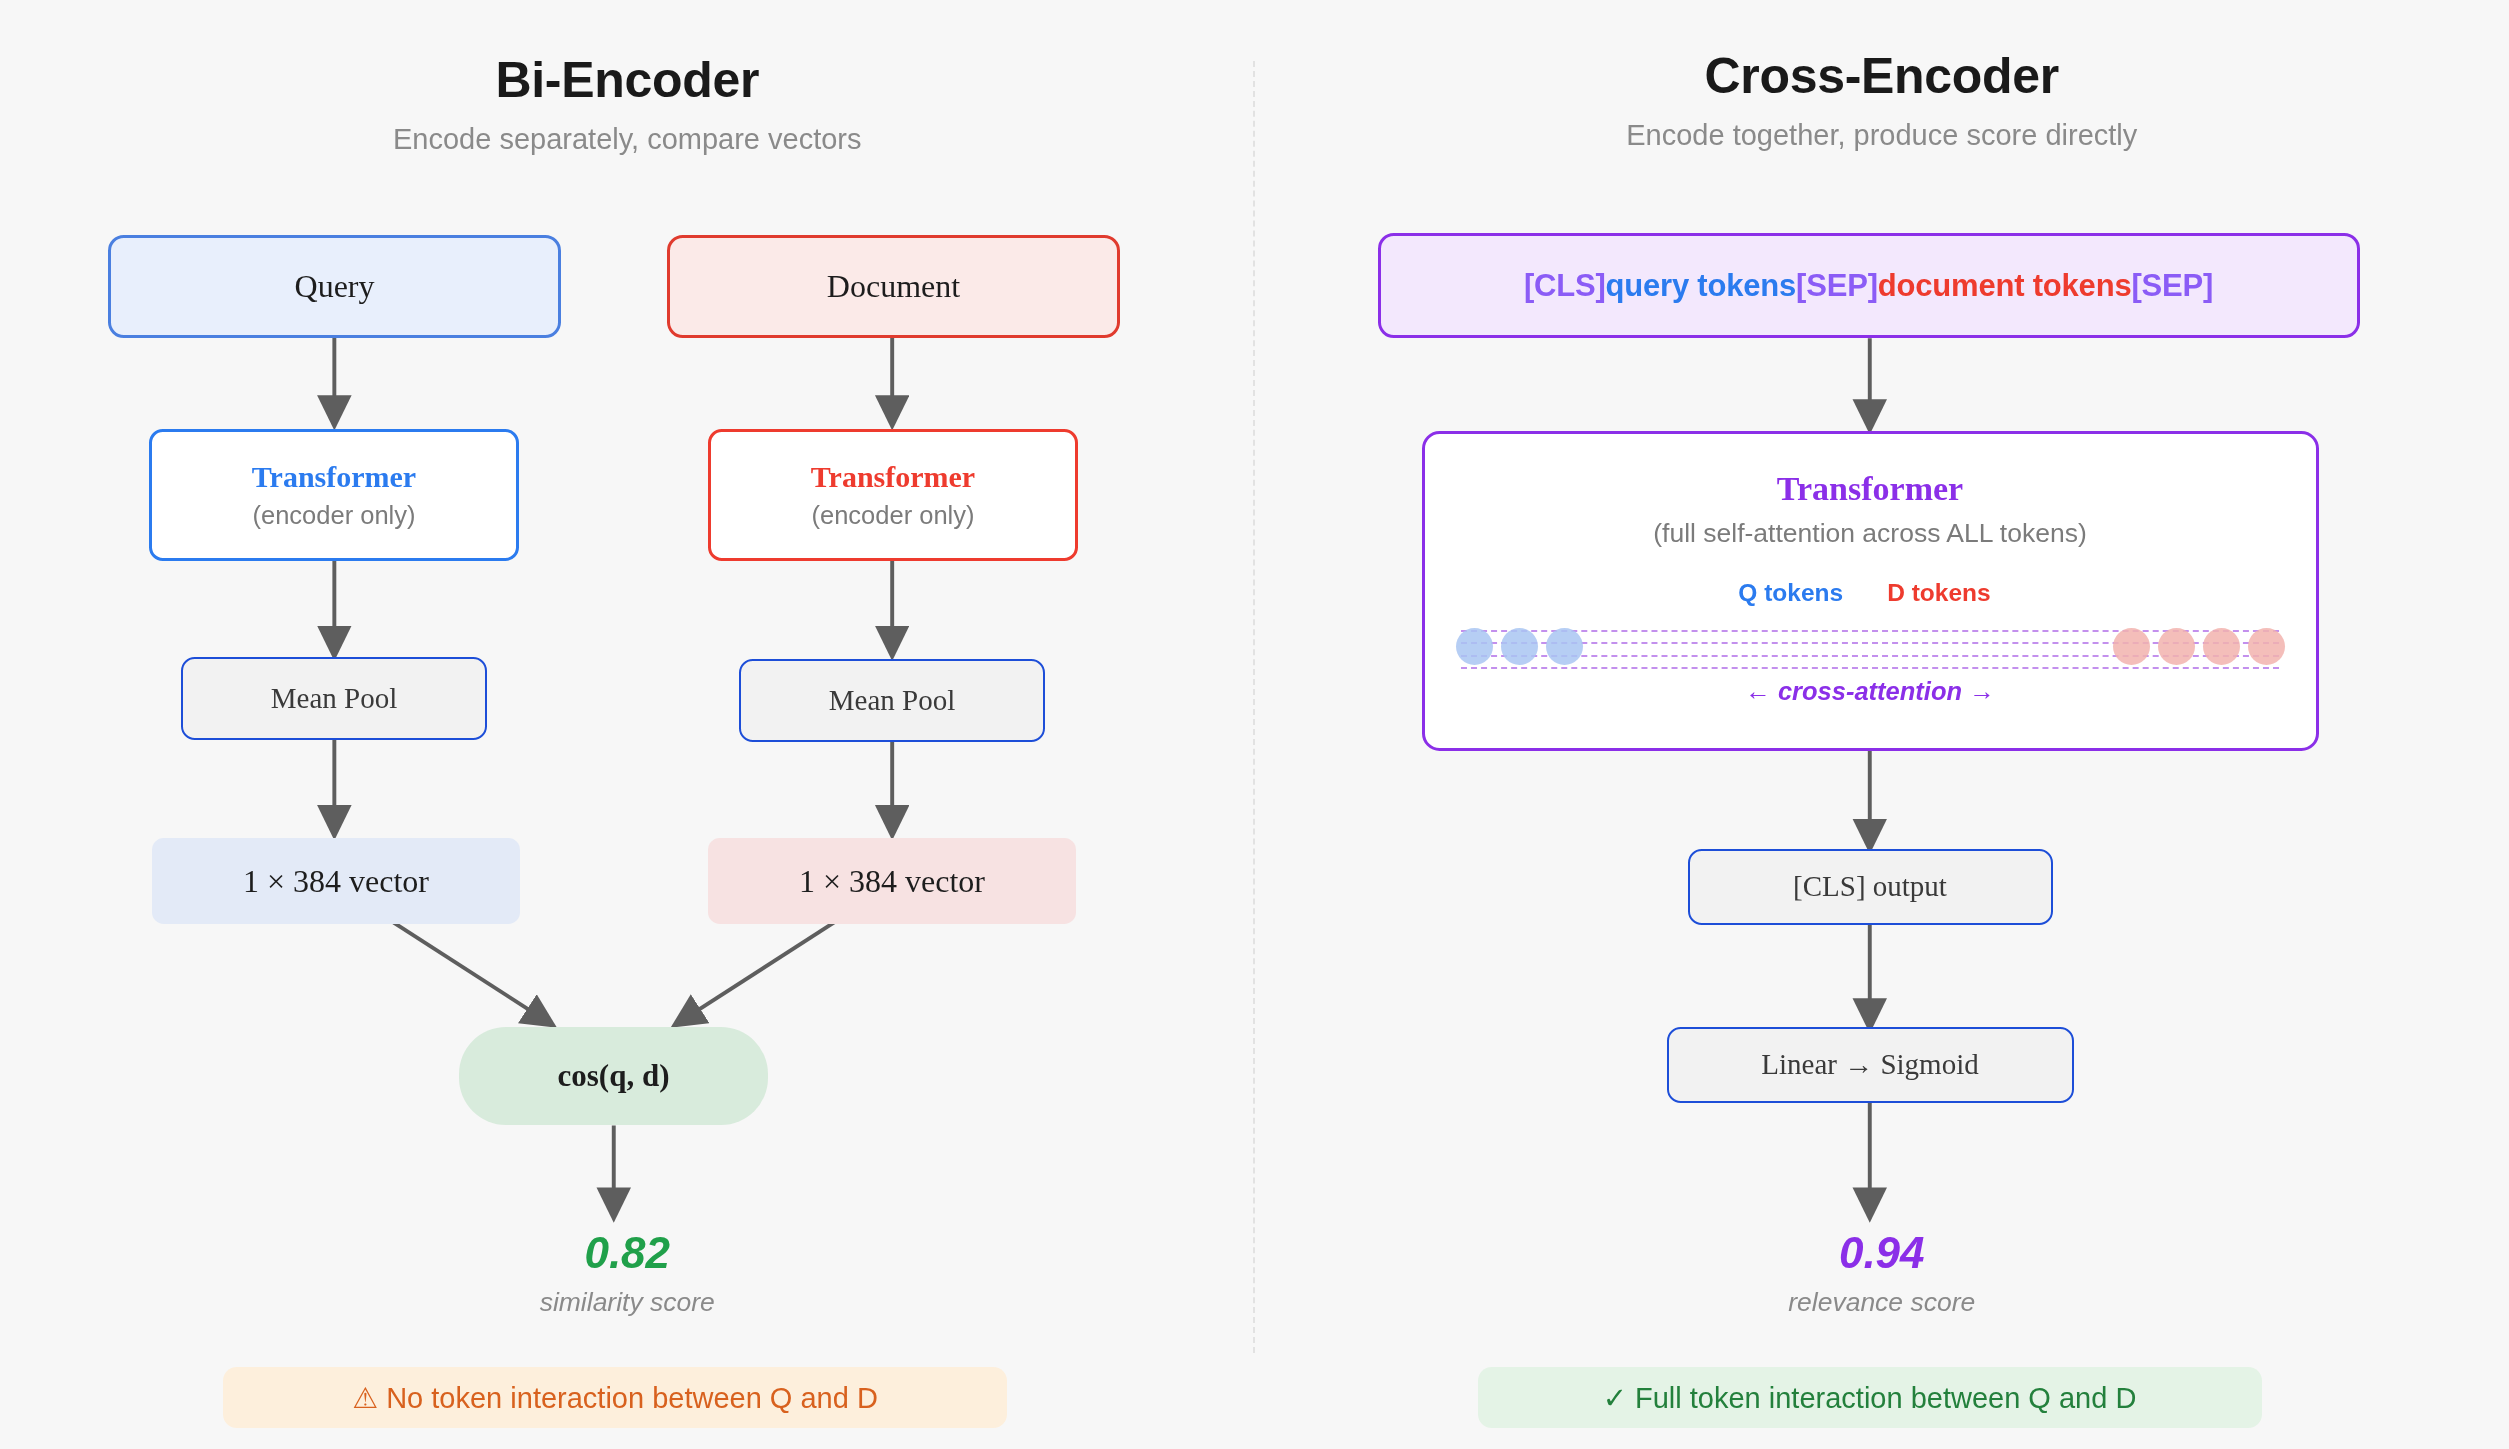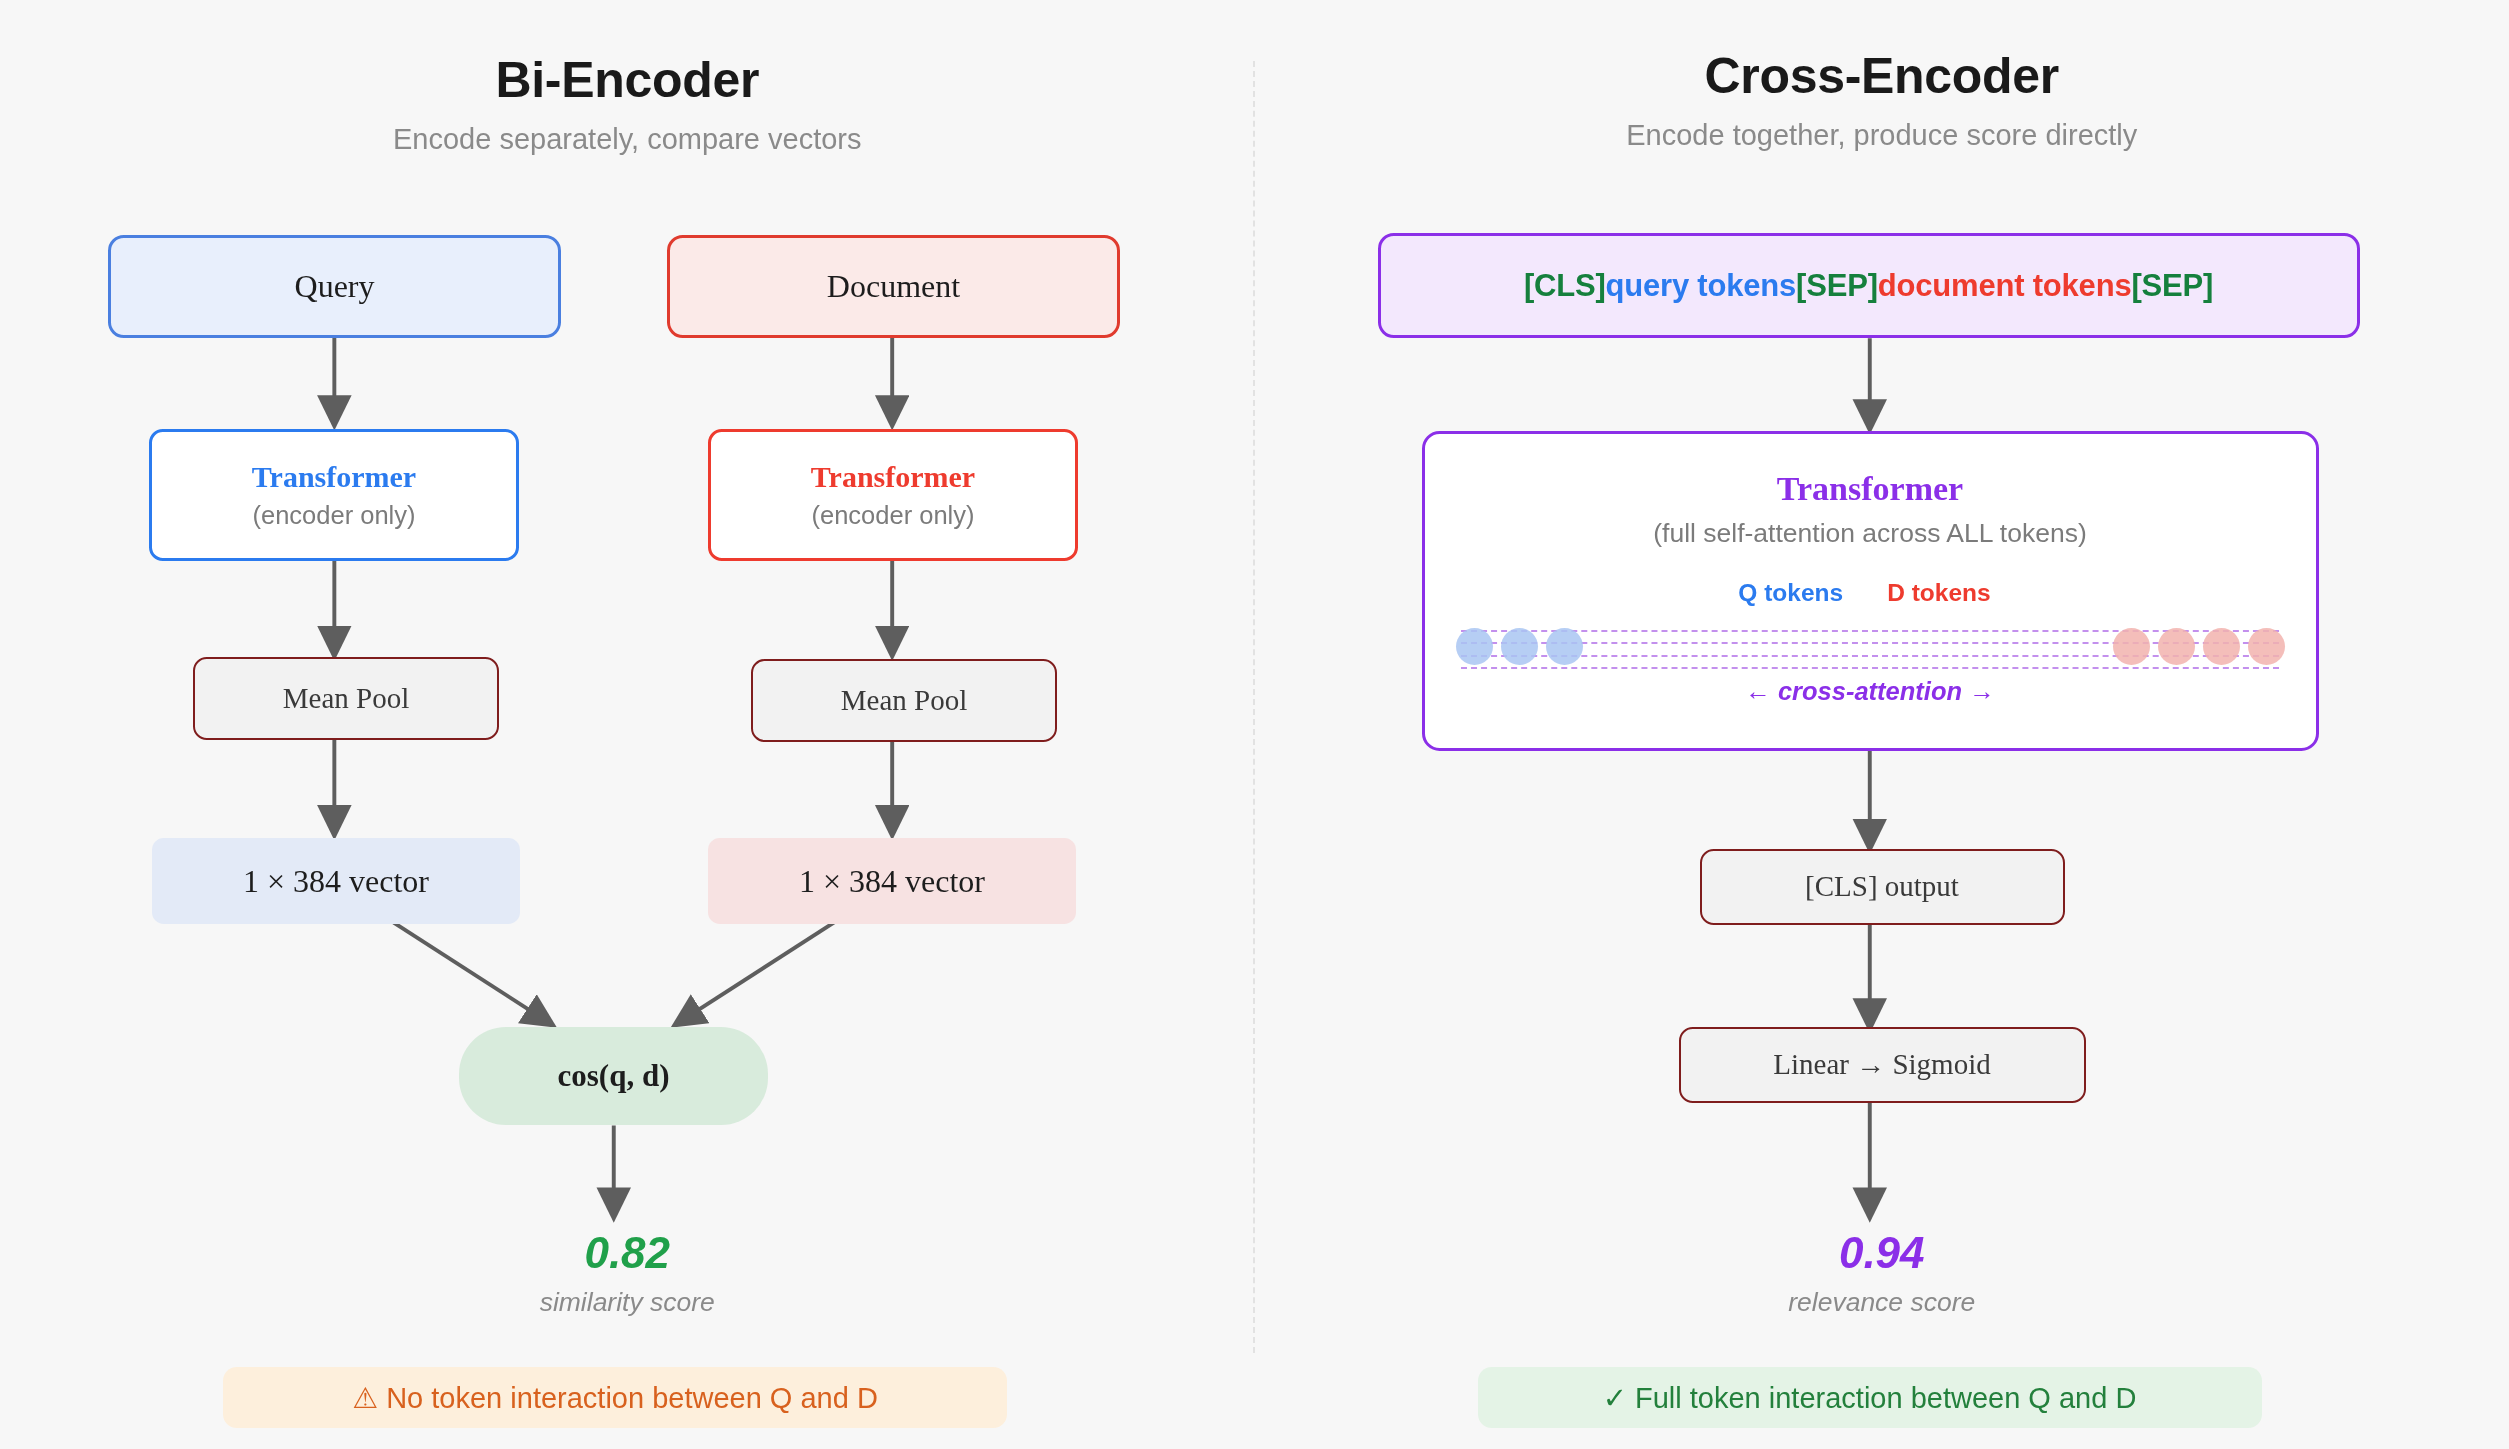"[CLS]" .tk-special { color: #15803d -> #8b5cf6 }
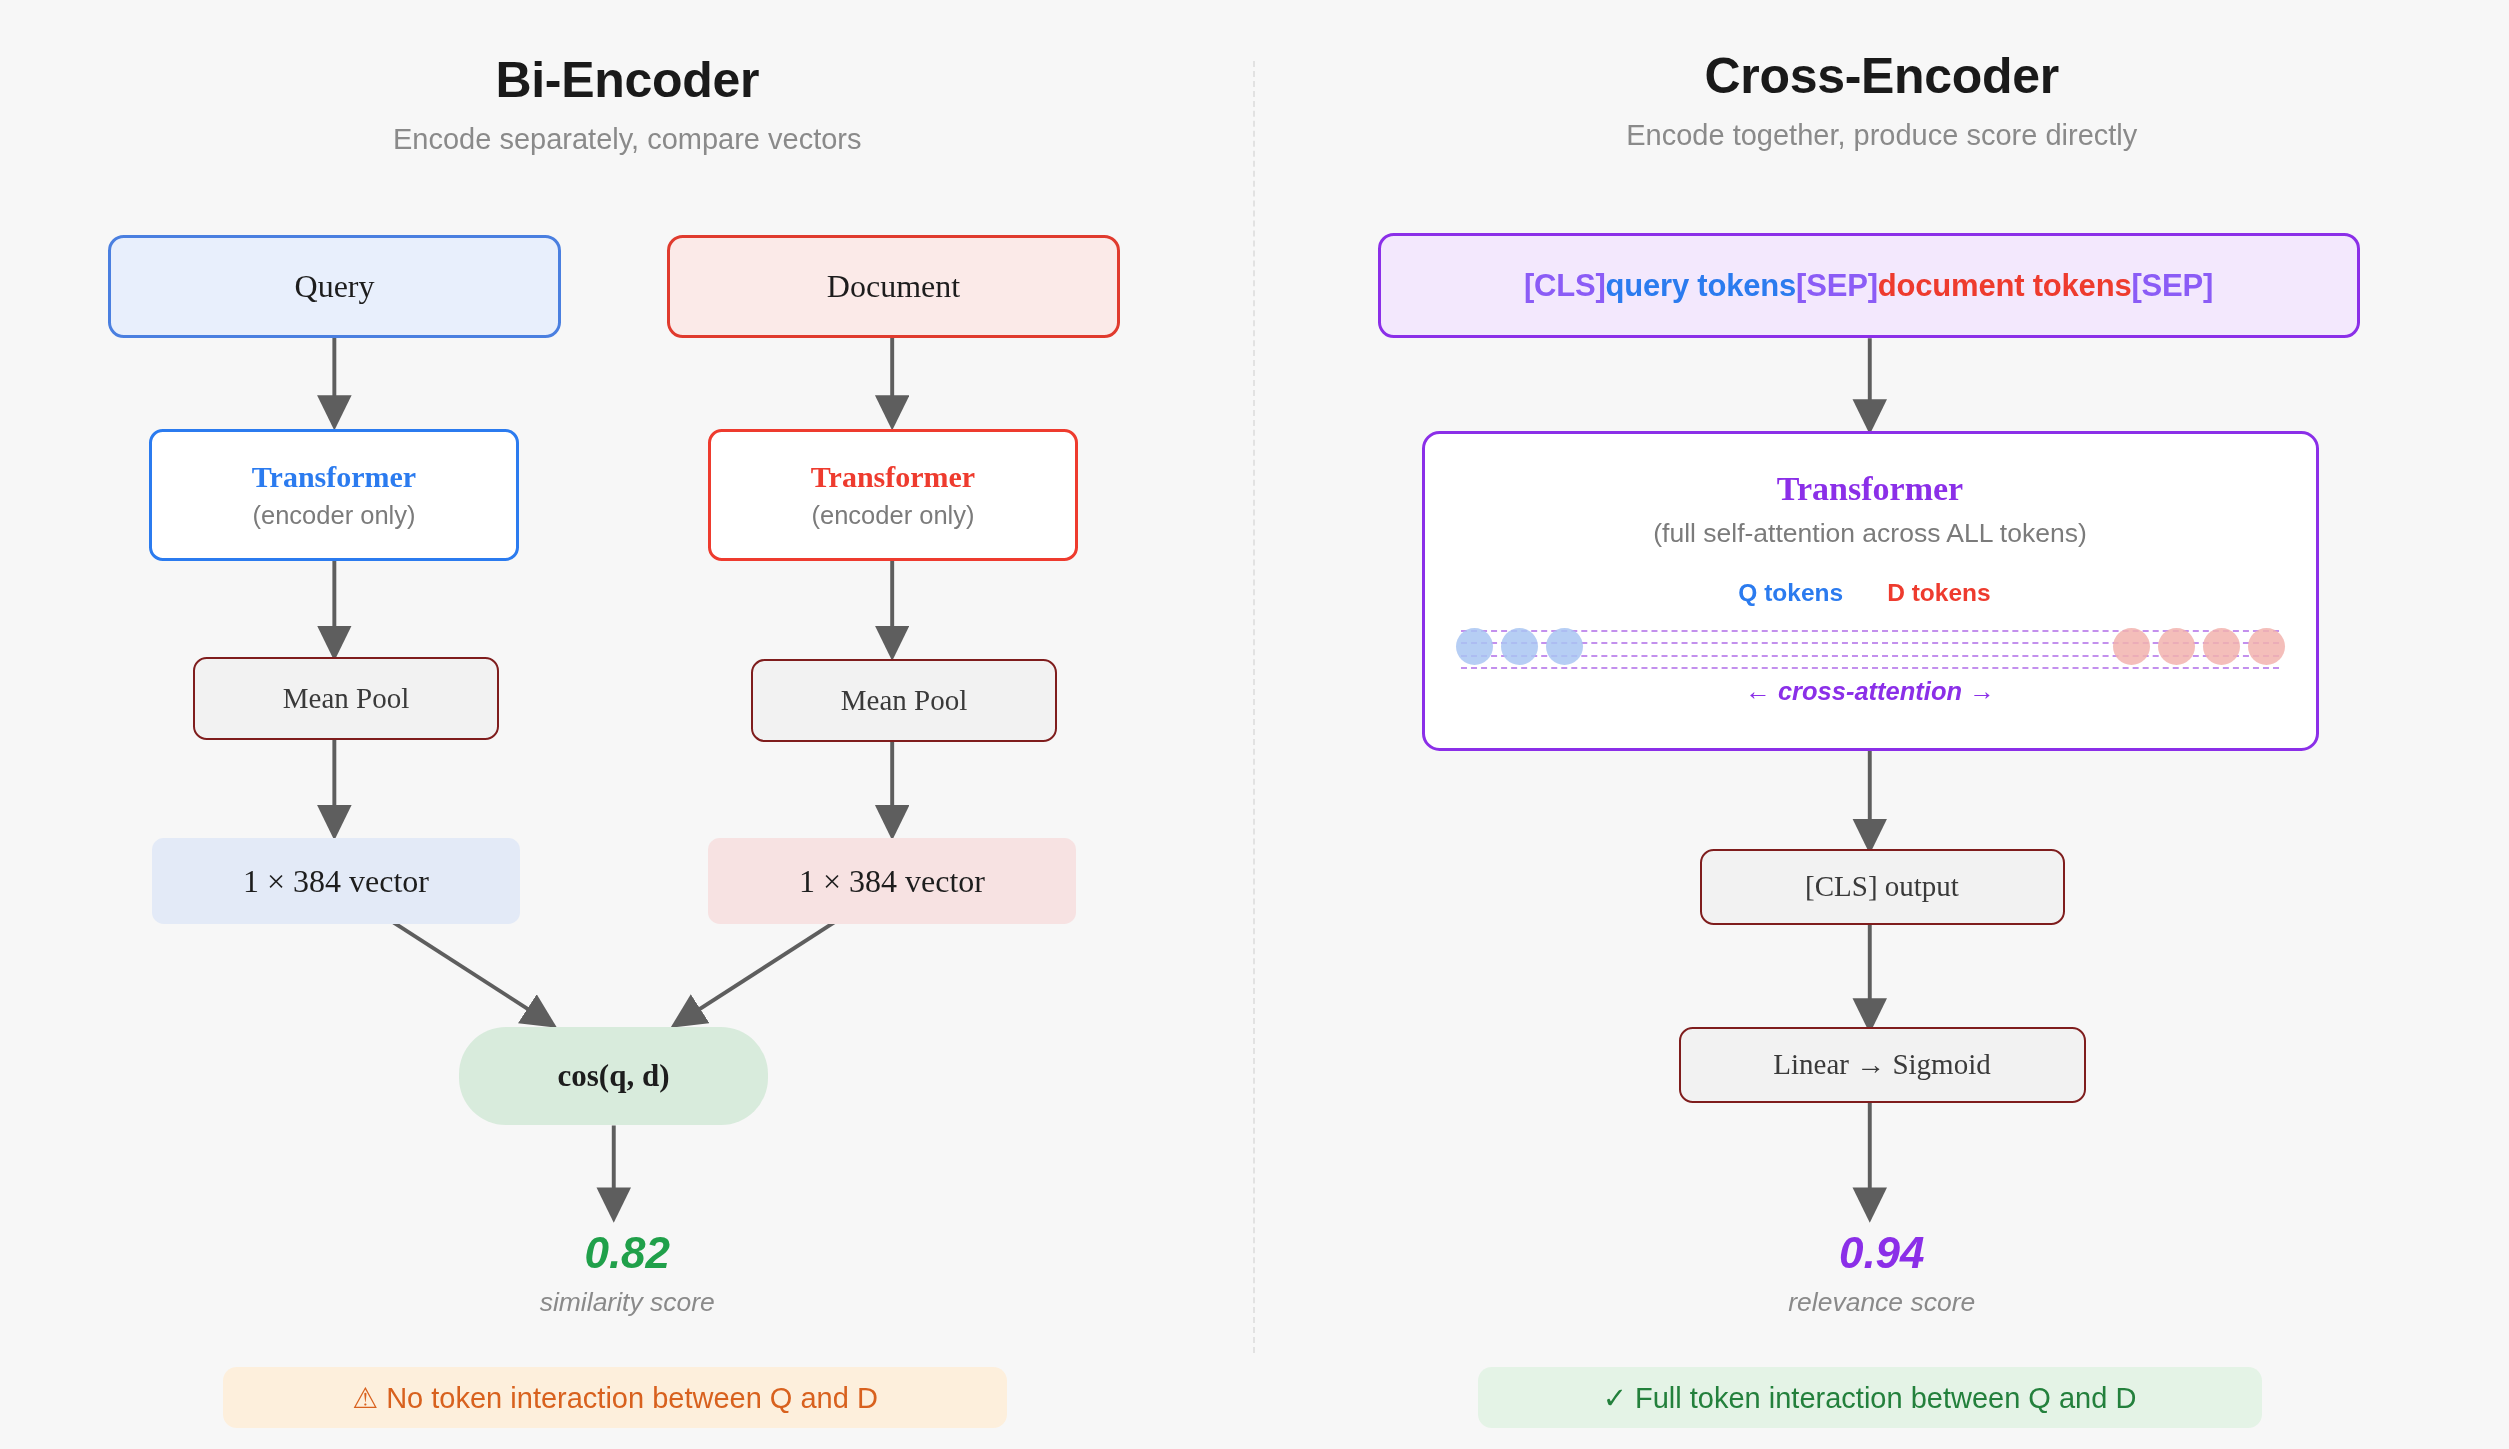"Mean Pool" .box-gray { border: 2px solid #7f1d1d -> 2px solid #1d4ed8; margin-left: 12px -> none }
